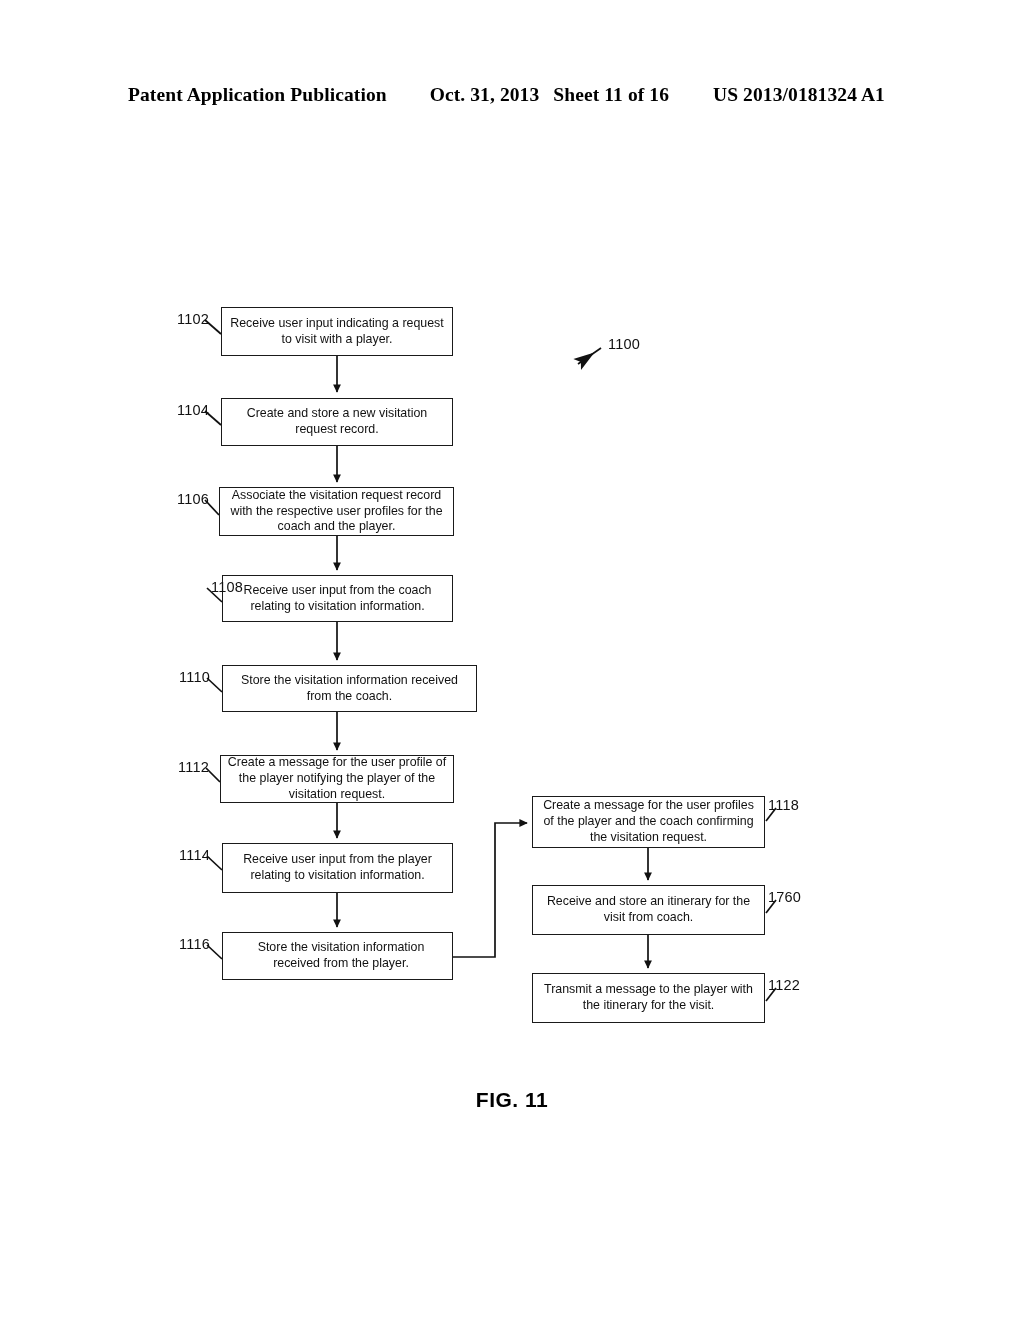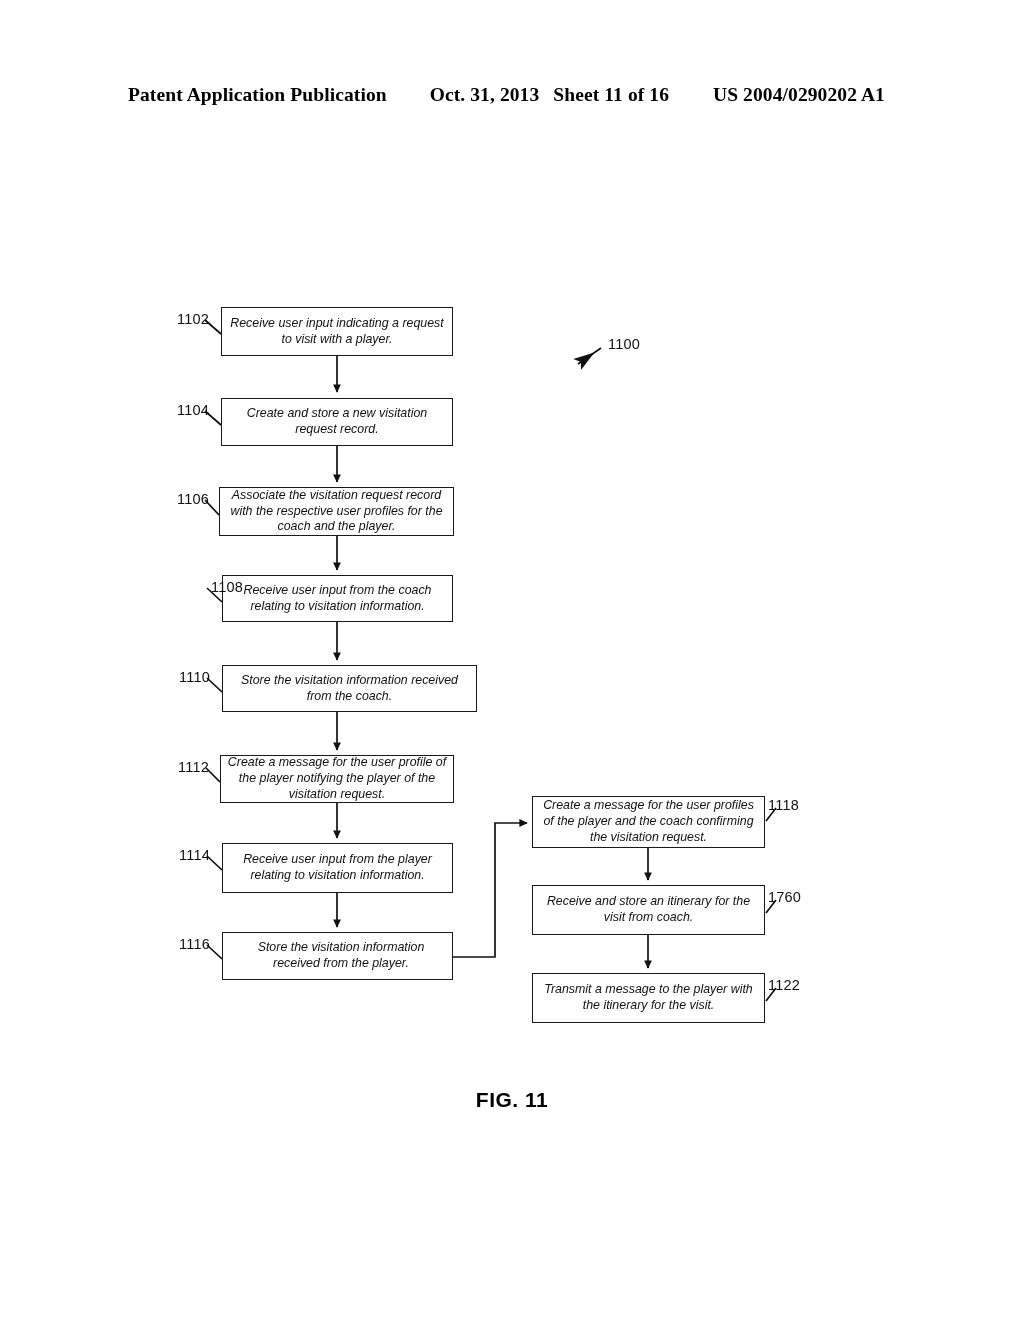"US 2004/0290202 A1" span.hdr-patno { text: 2004/0290202 -> 2013/0181324 }
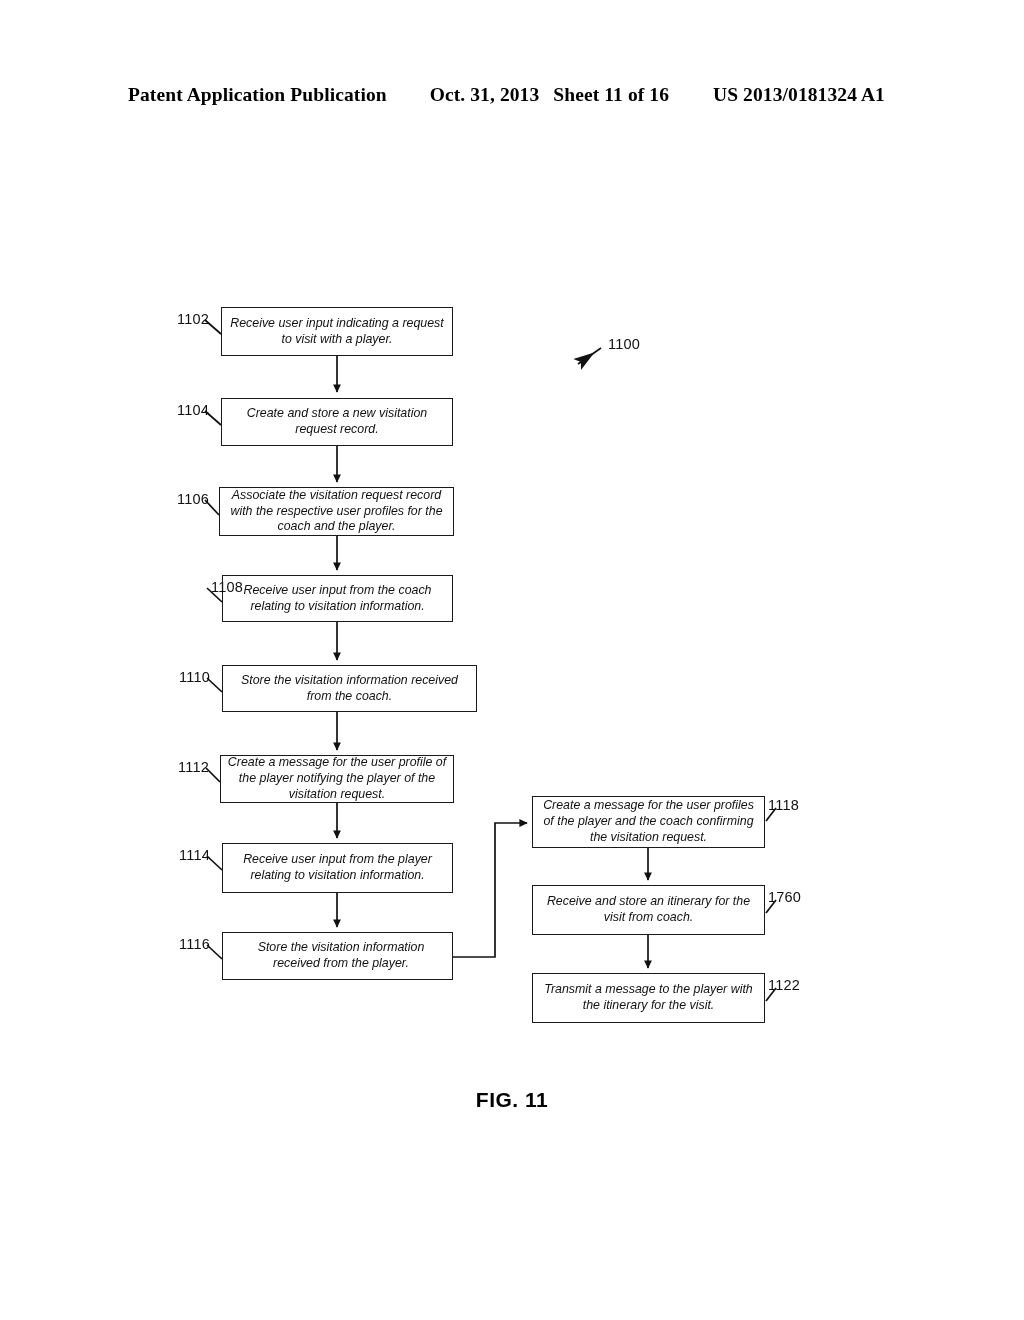"Receive user input indicating a" .flow-box .box-text { font-style: italic -> none }
